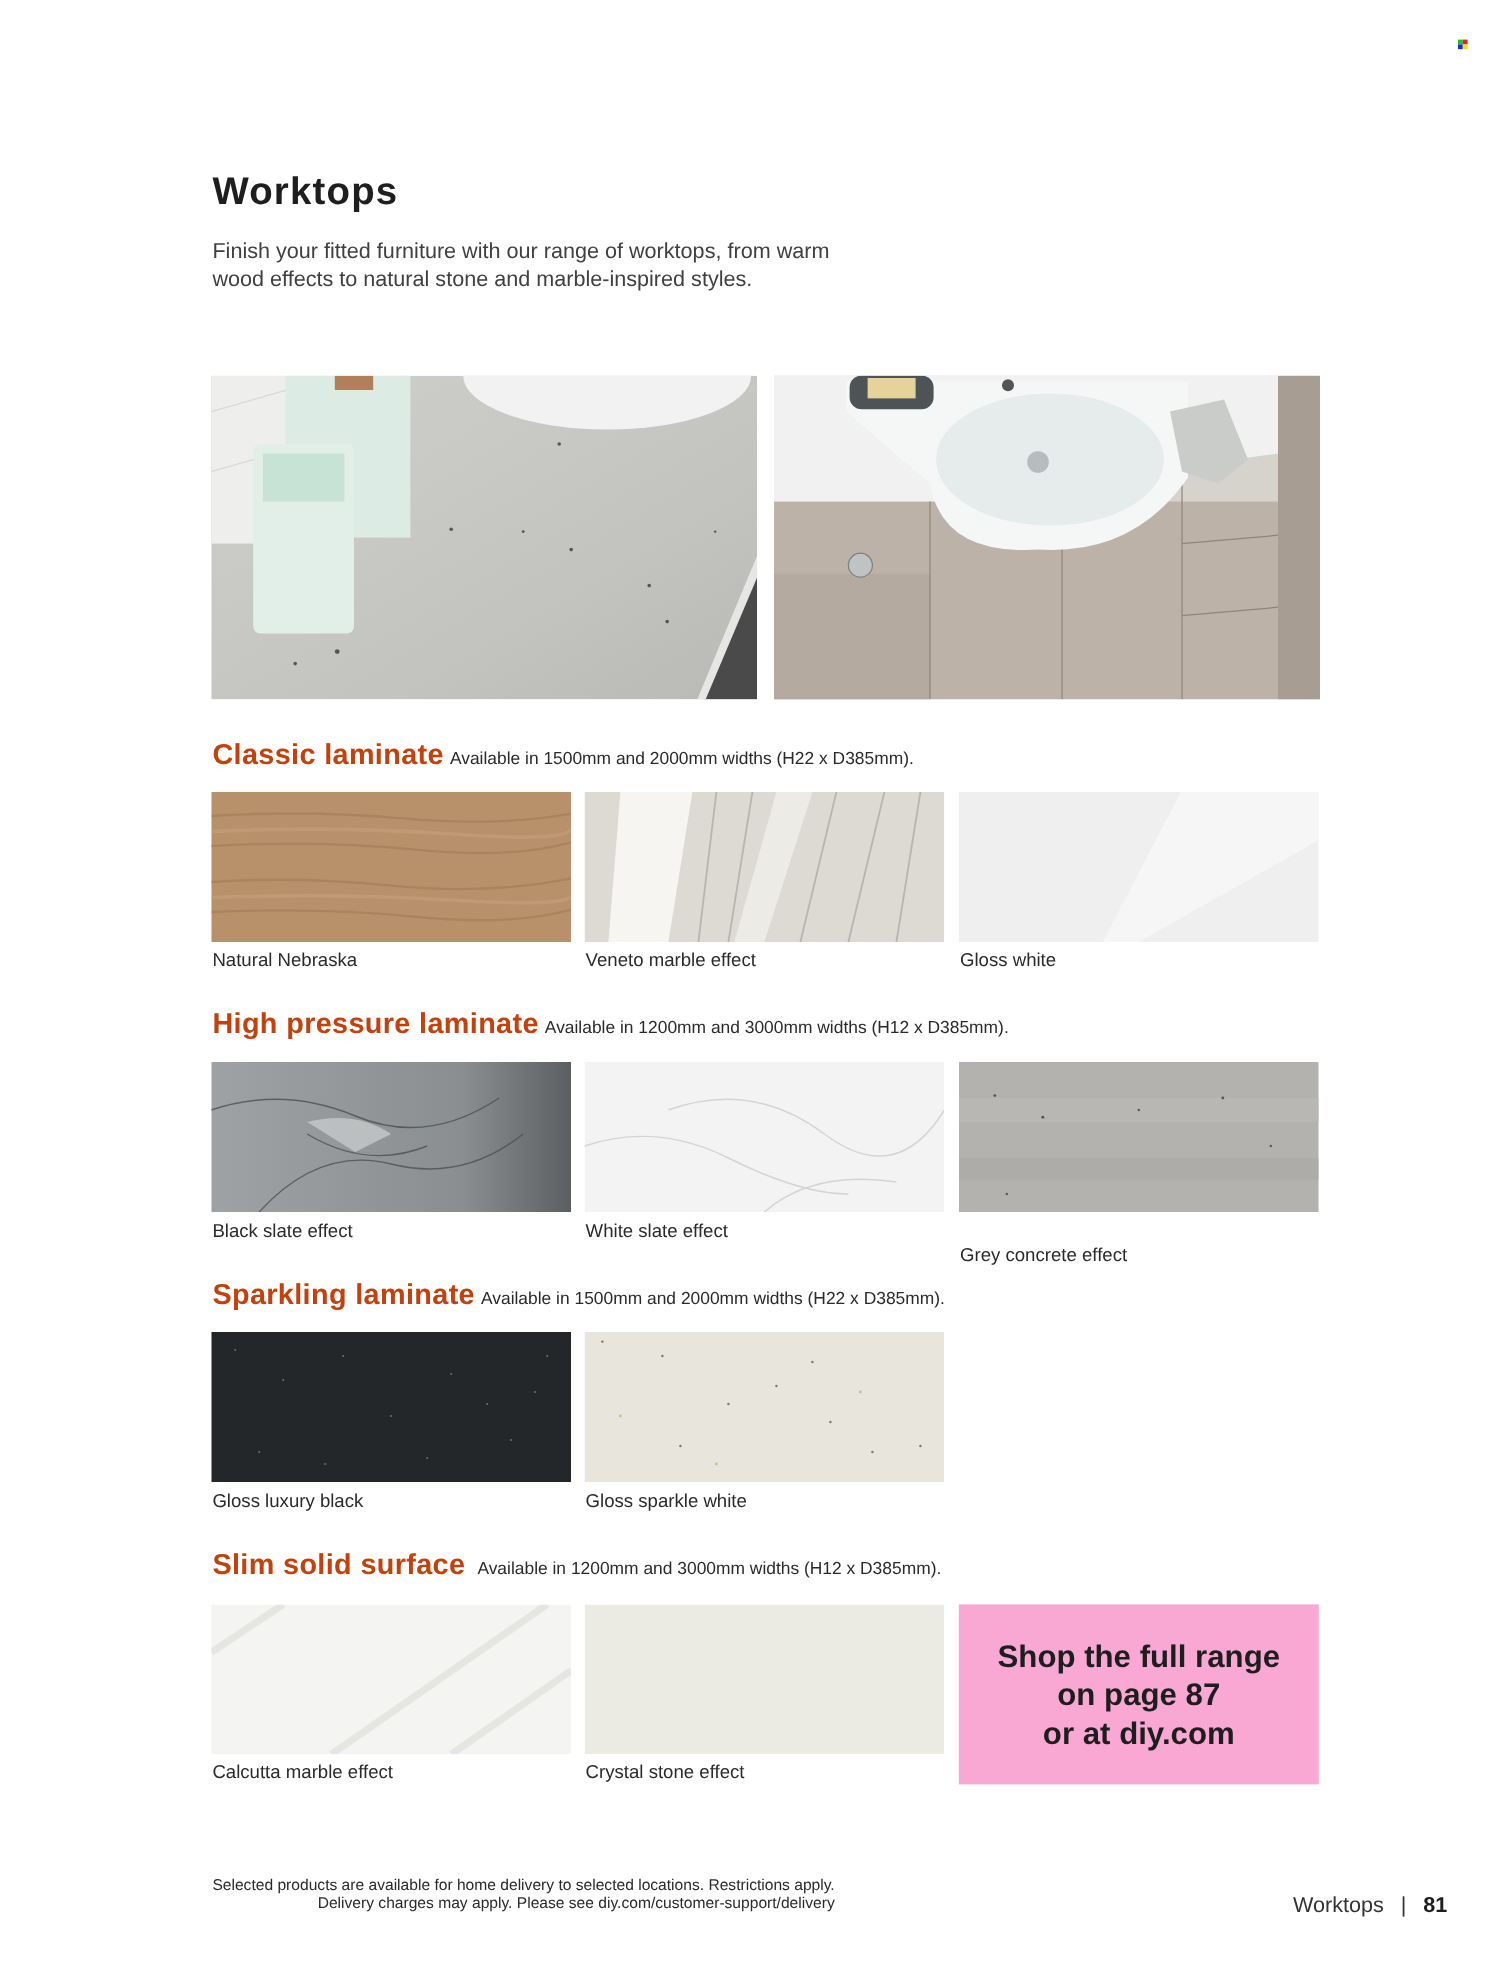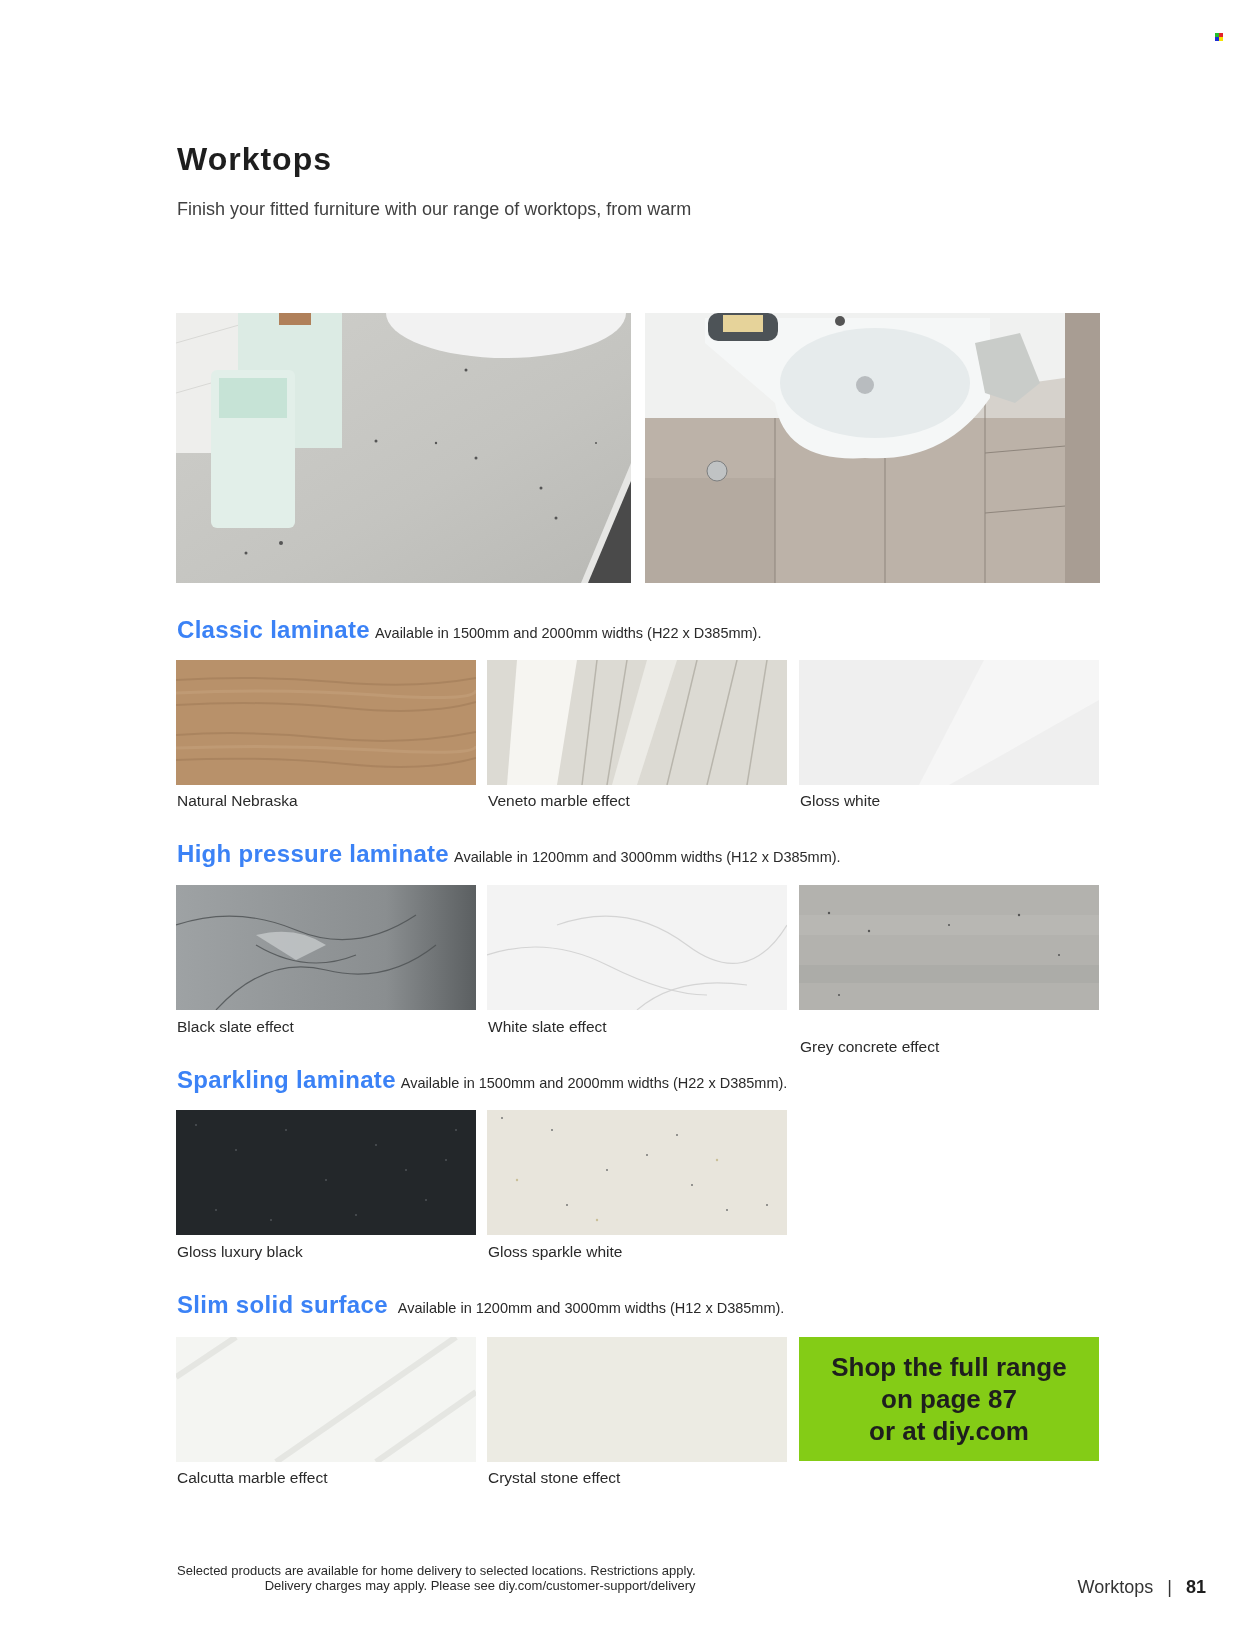"wood effects to natural stone" div { html: none -> <div>wood effects to natural stone and marble-inspired styles.</div> }
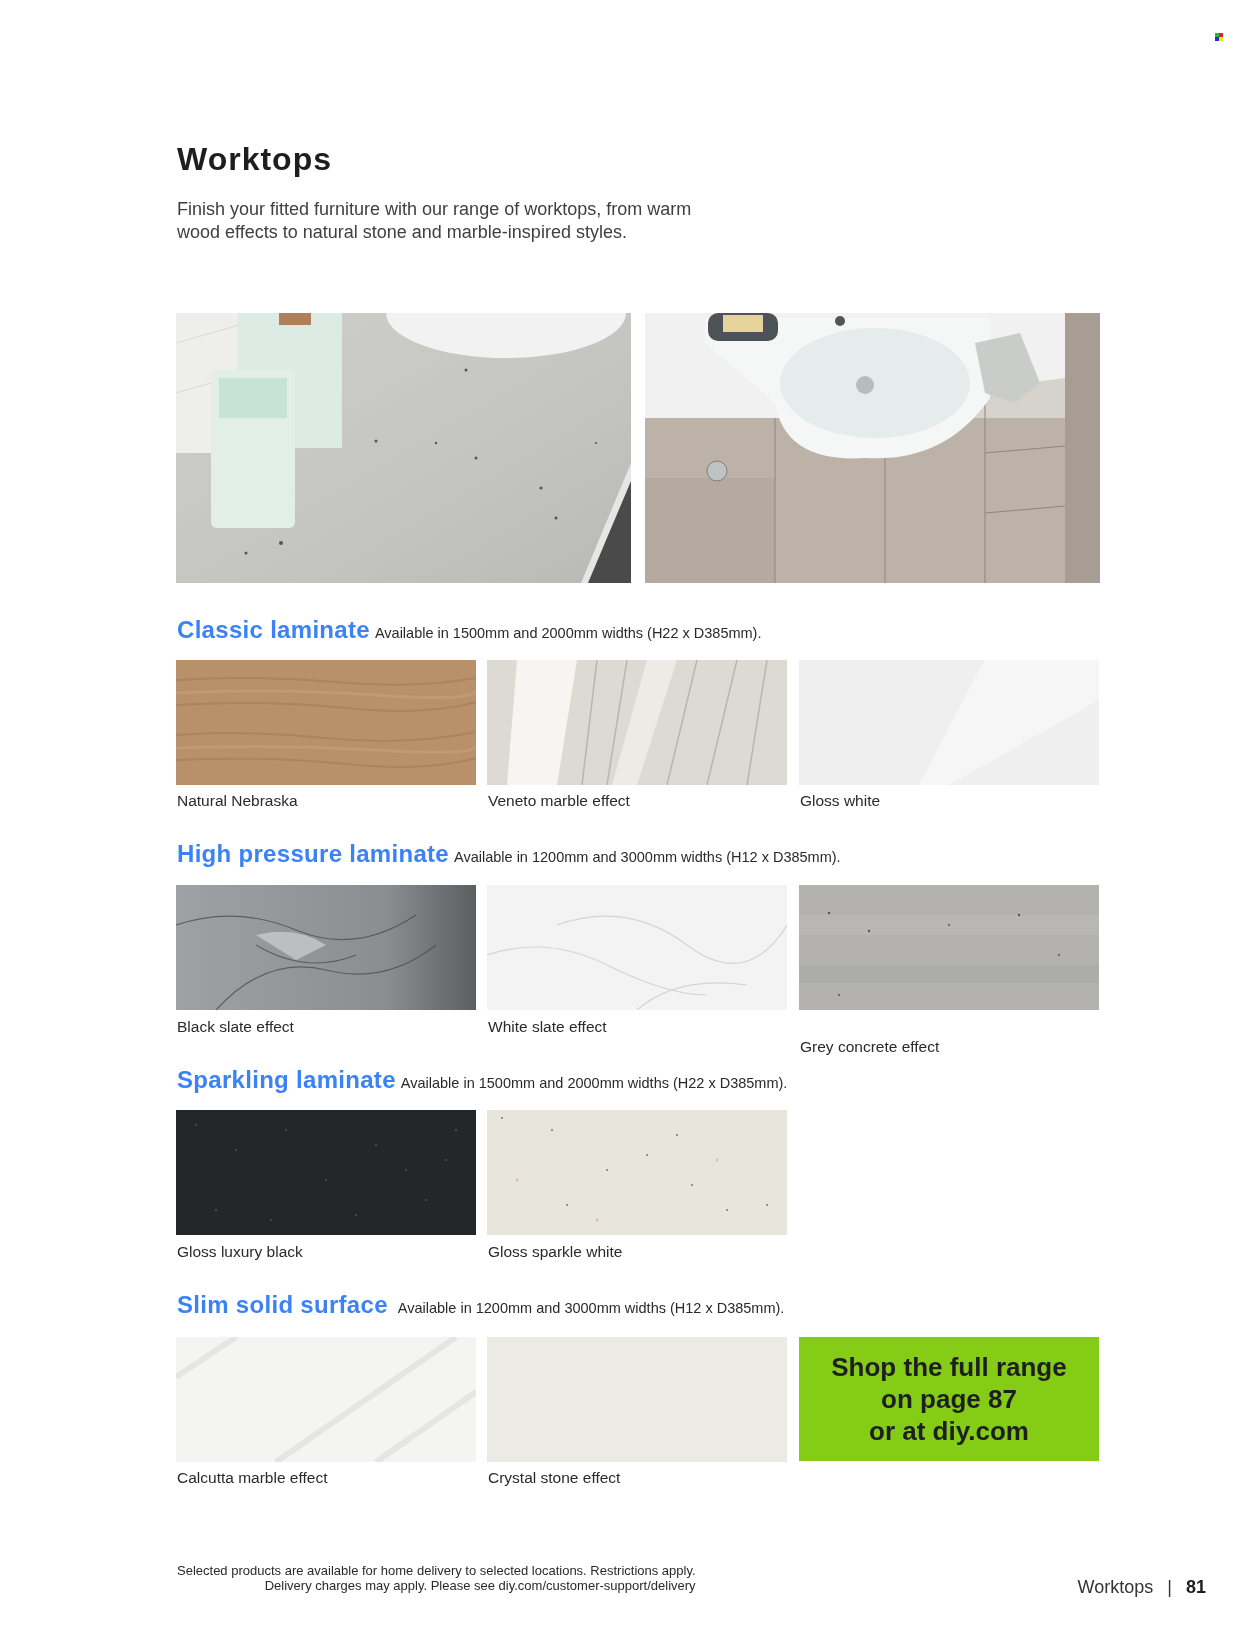"Classic laminate" .sec-head .h { color: #3b82f6 -> #c2410c }
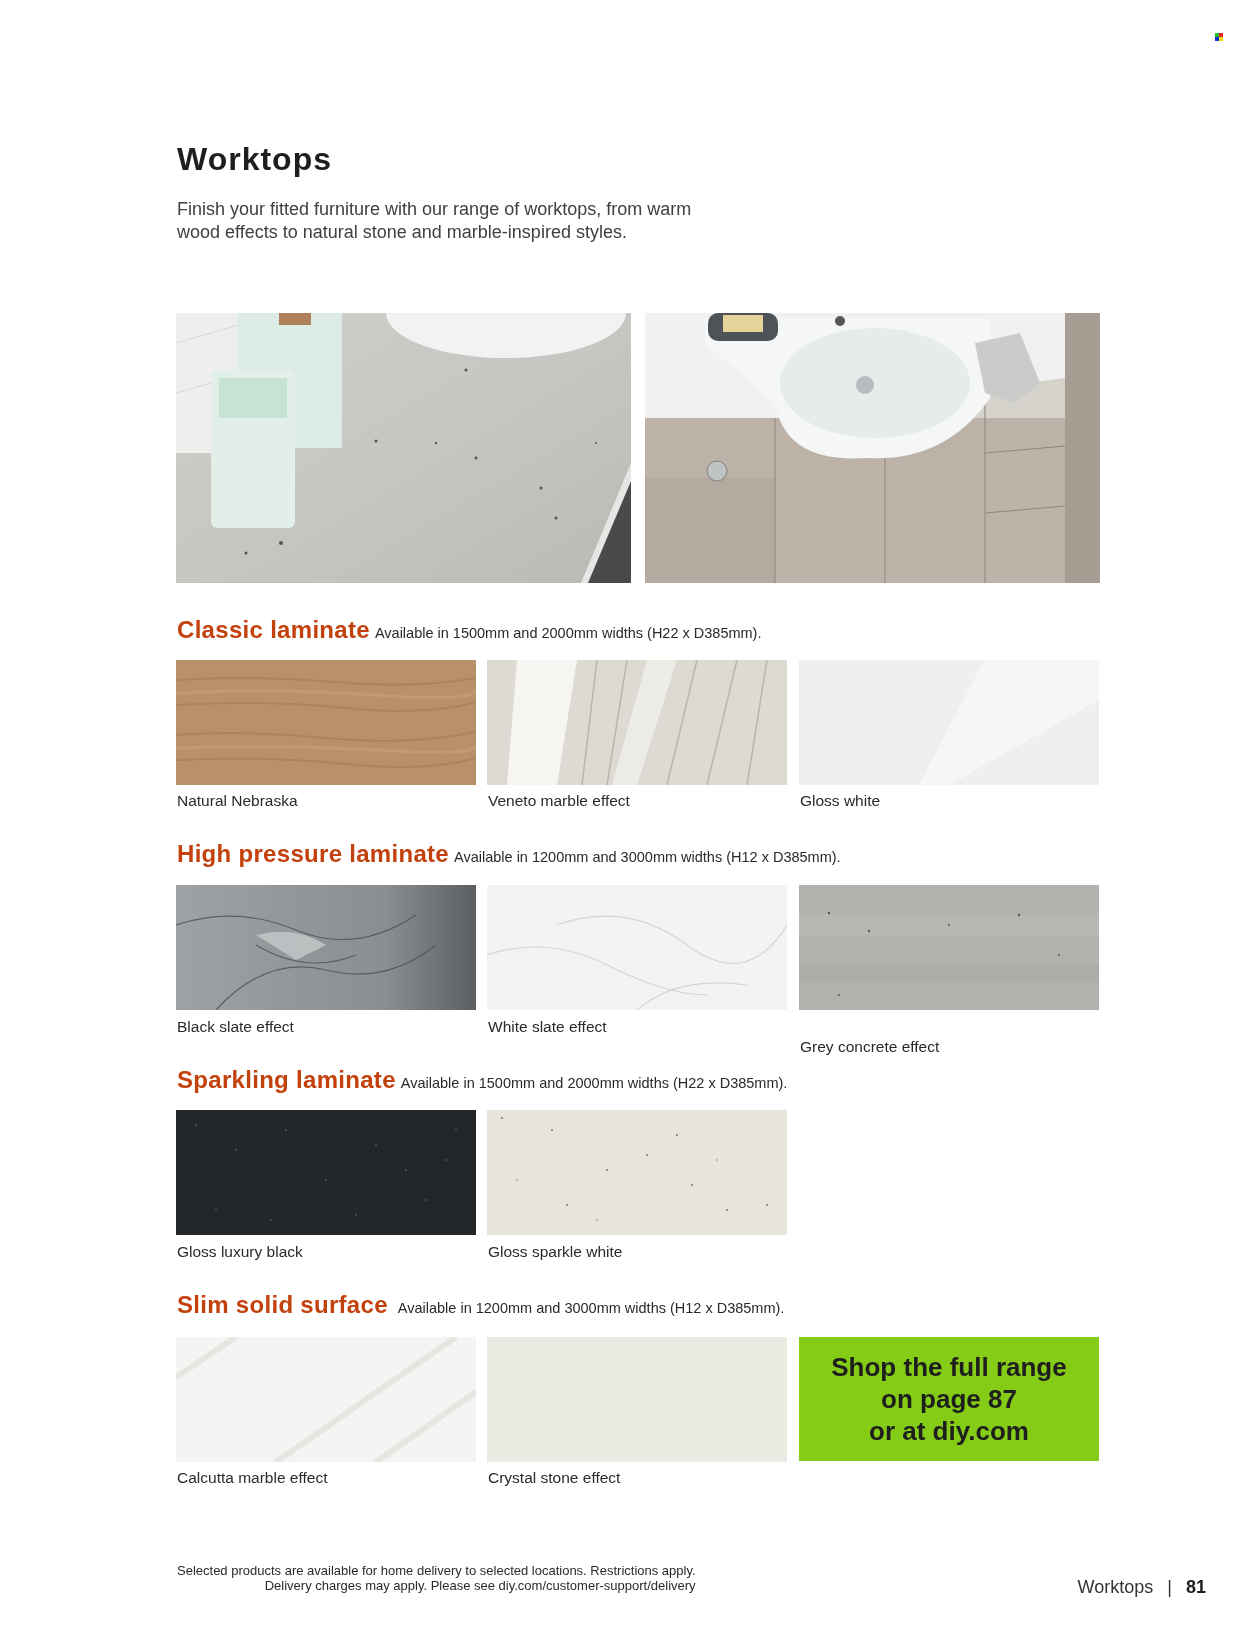"Shop the full range" .shop { background: #84cc16 -> #f9a8d4; height: 124px -> 150px }
